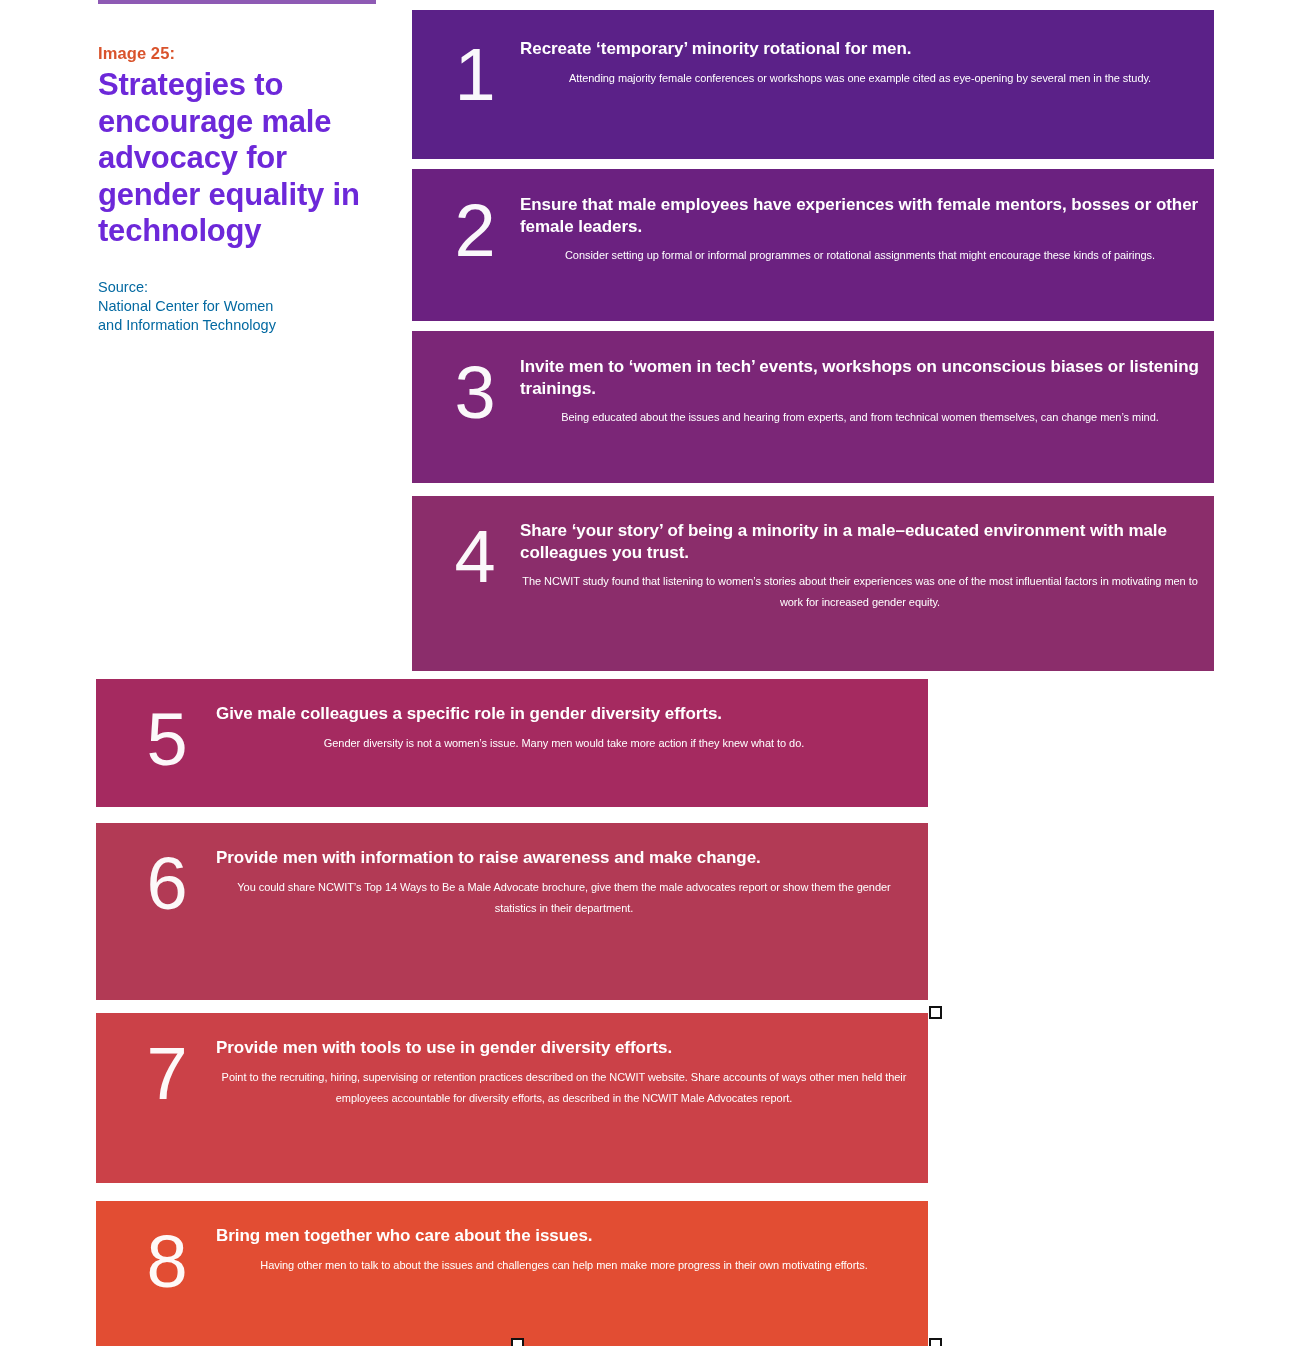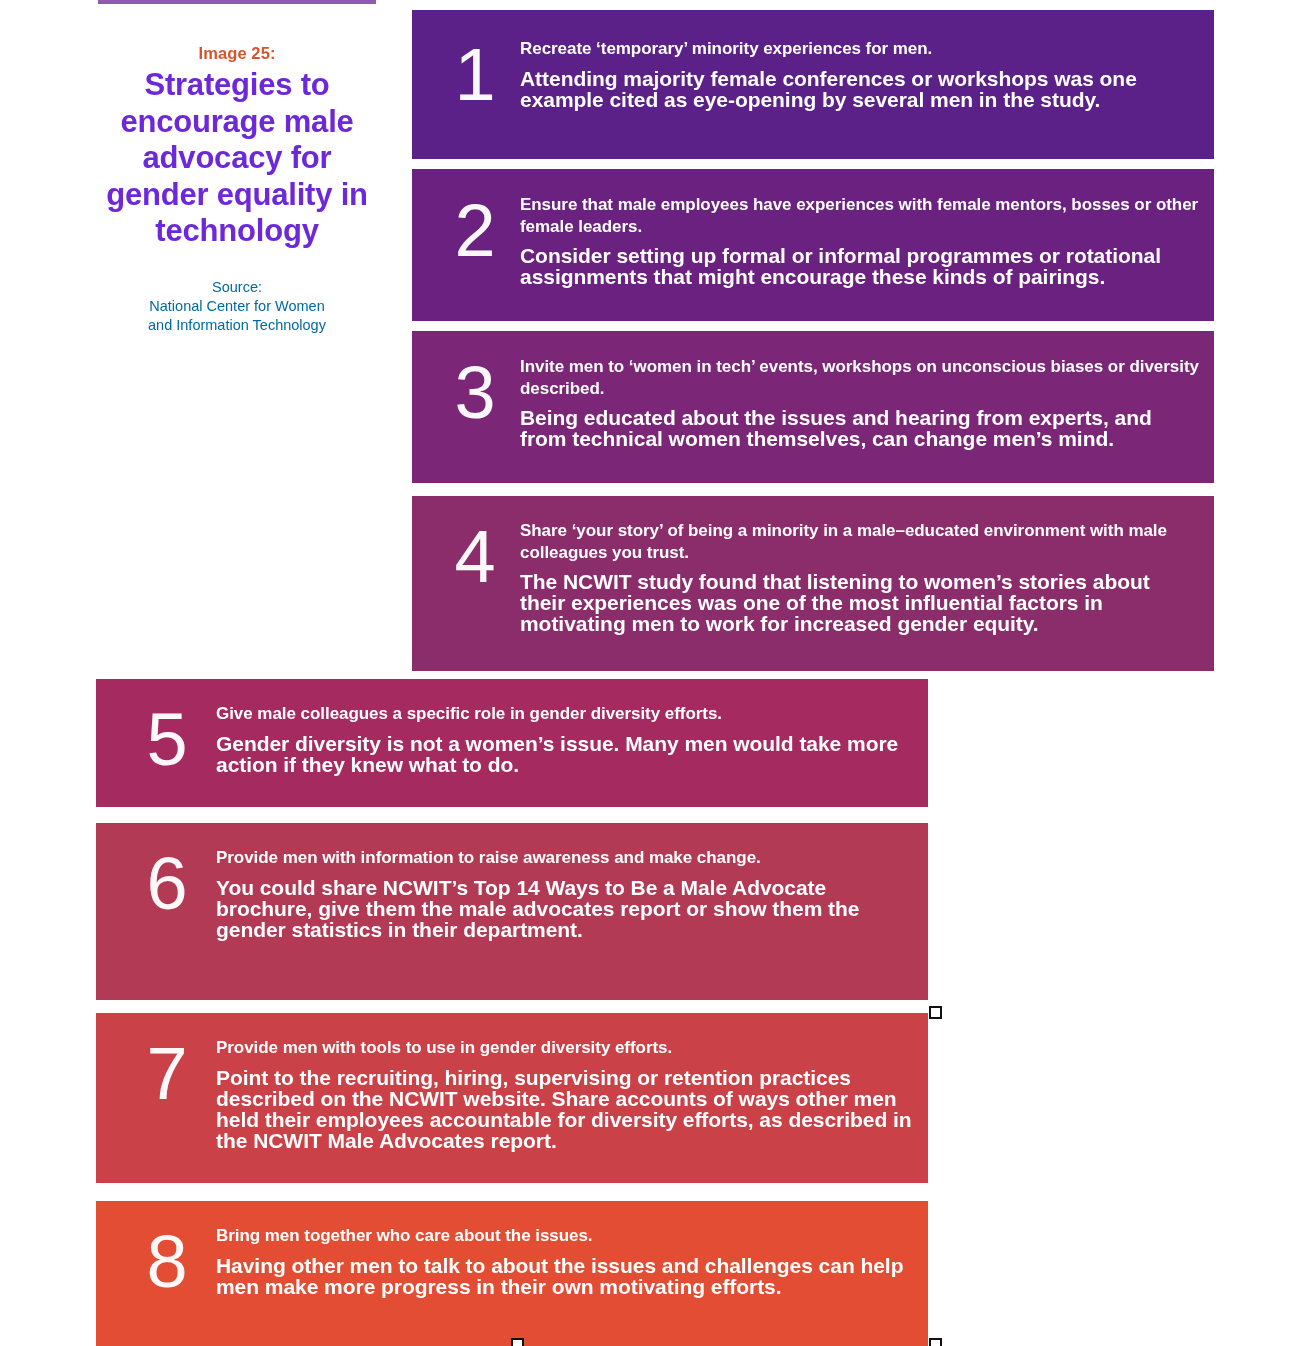"Image 25:" #title-block { text-align: center -> left }
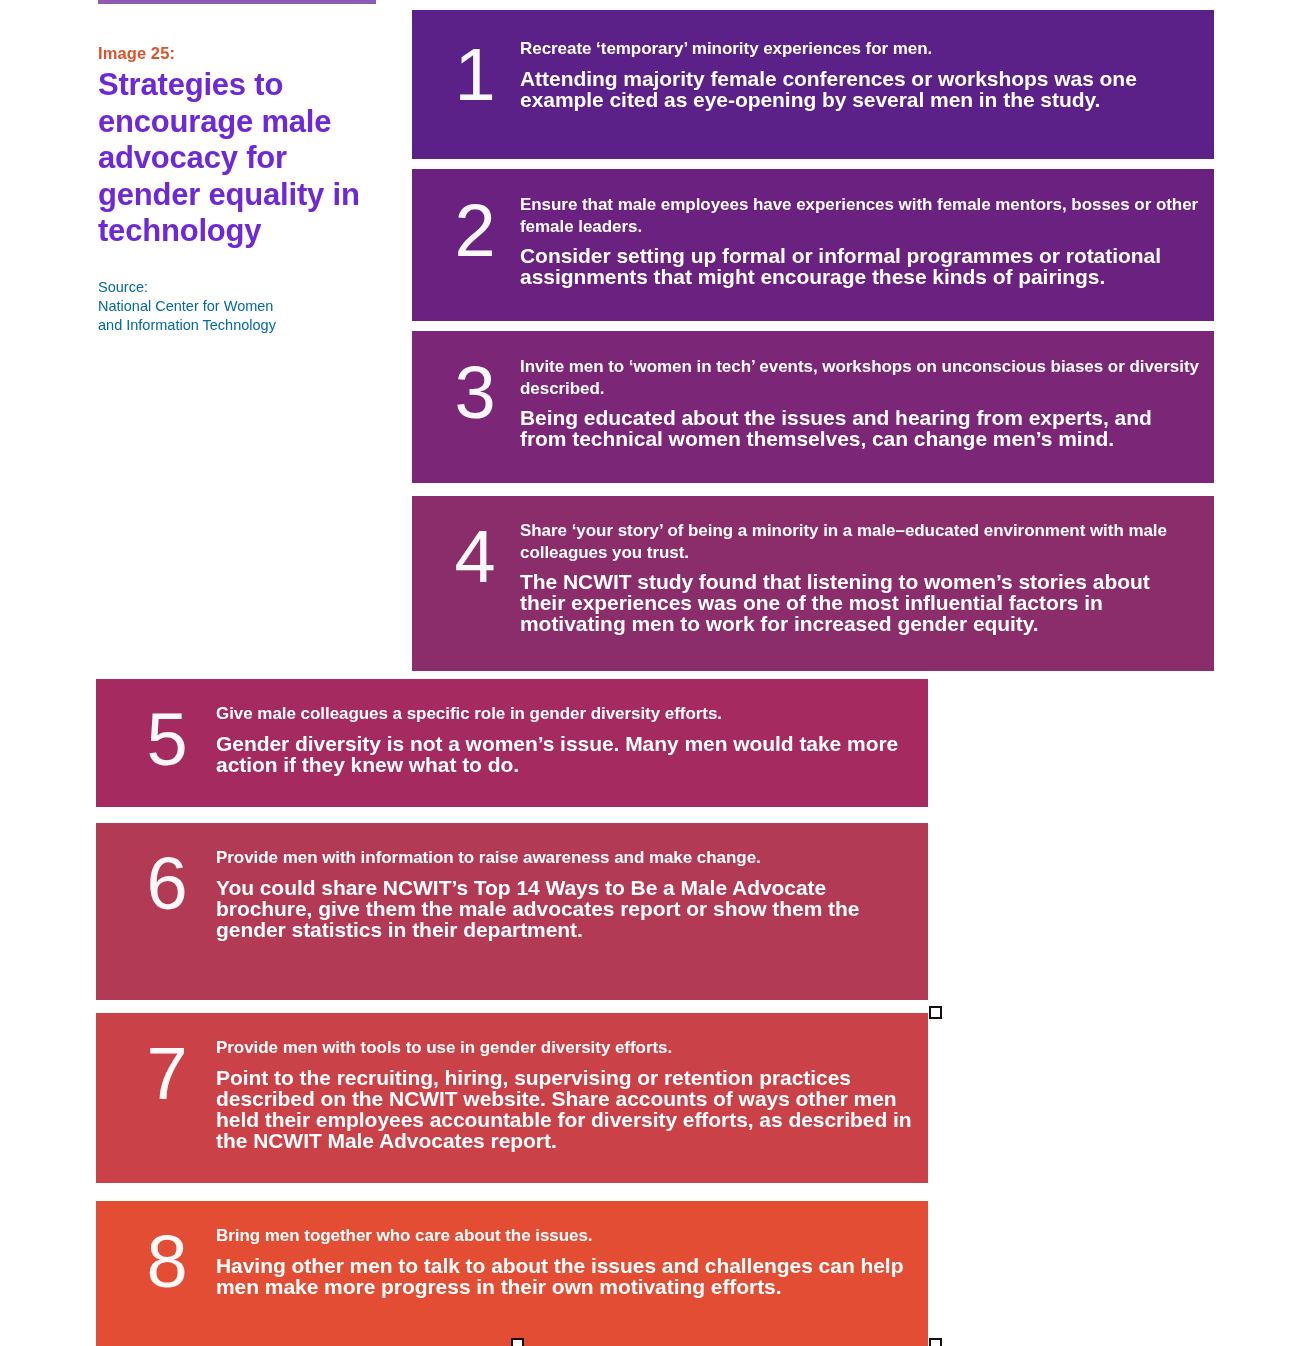"Recreate ‘temporary’ minority" div.card-title { text: experiences -> rotational }
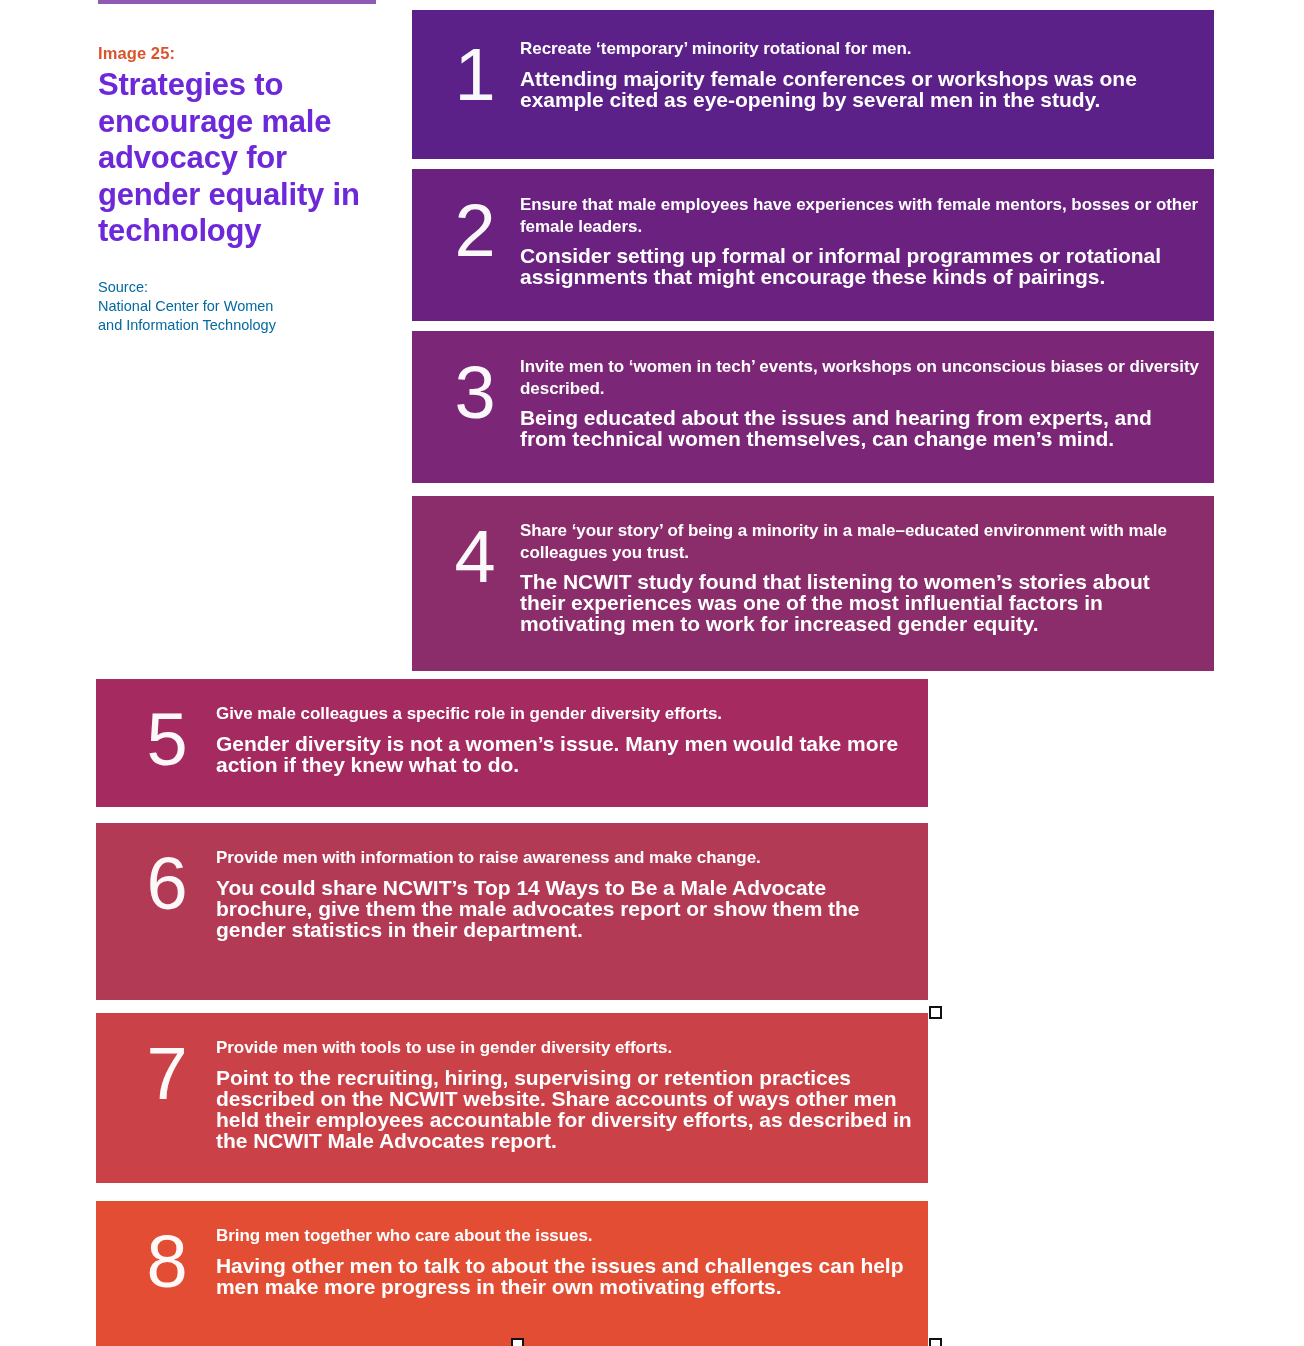"Attending majority female conferences or" .card-desc { font-size: 21px -> 11px; font-weight: bold -> normal; text-align: none -> center }
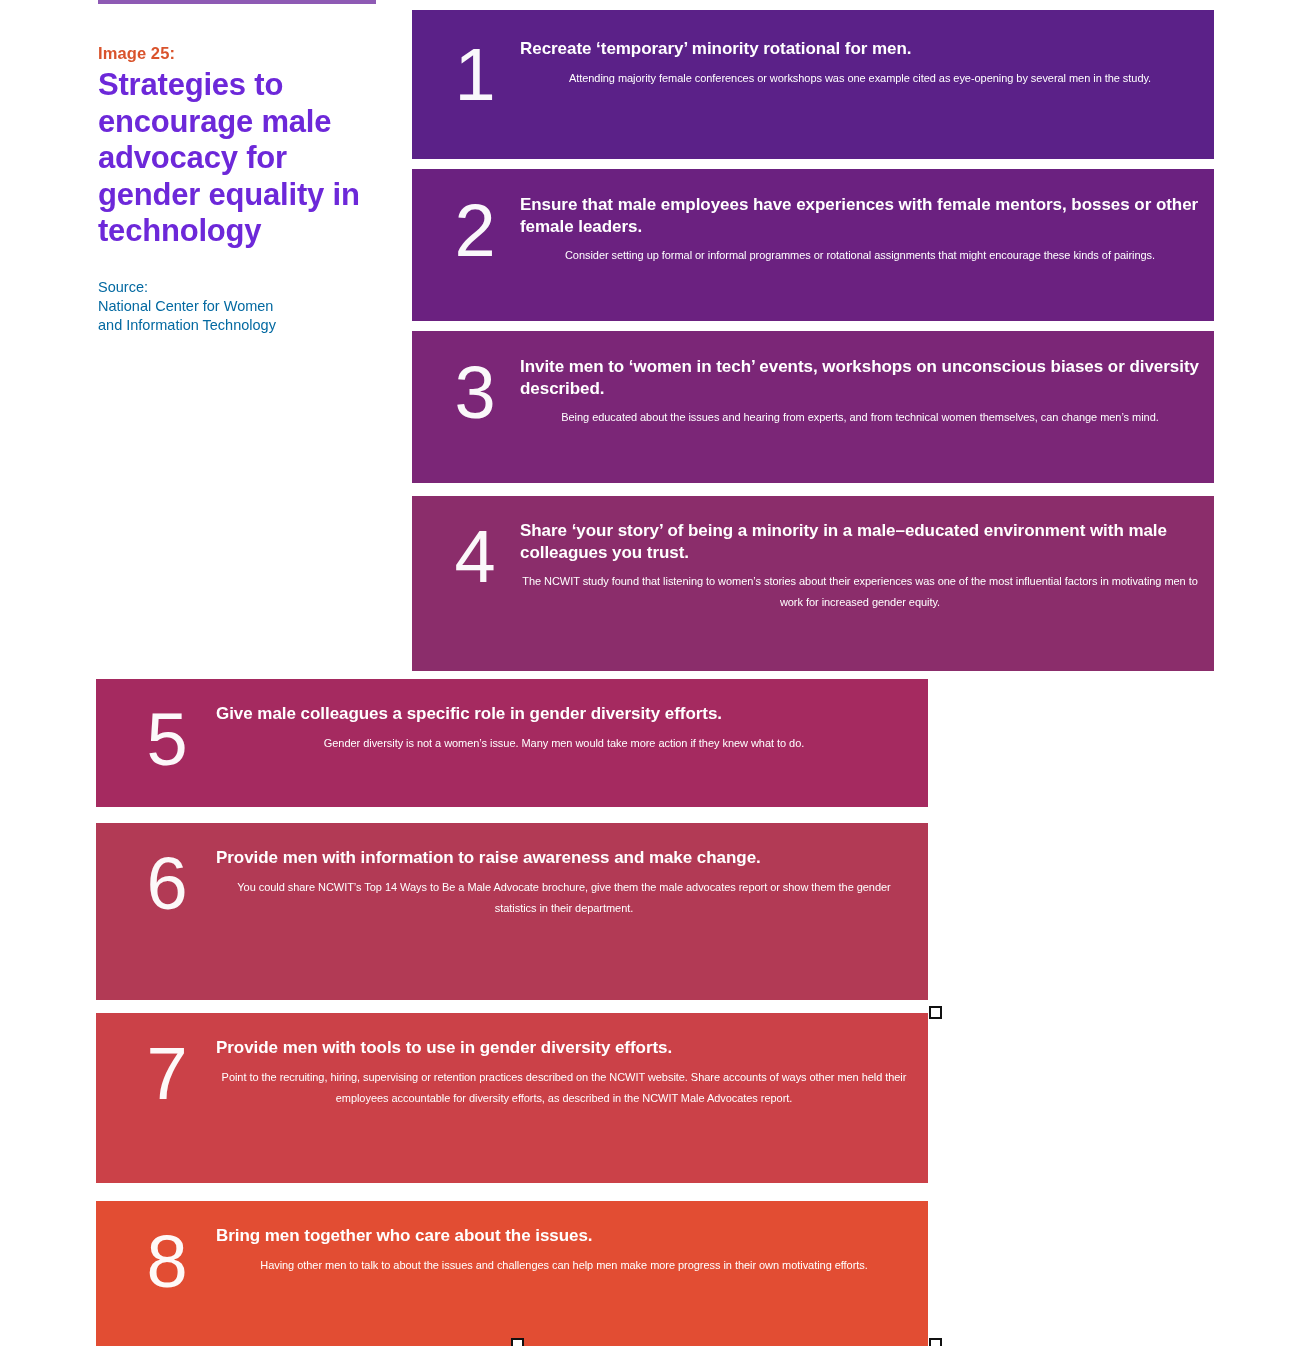"Invite men to ‘women in" div.card-title { text: diversity described -> listening trainings }
